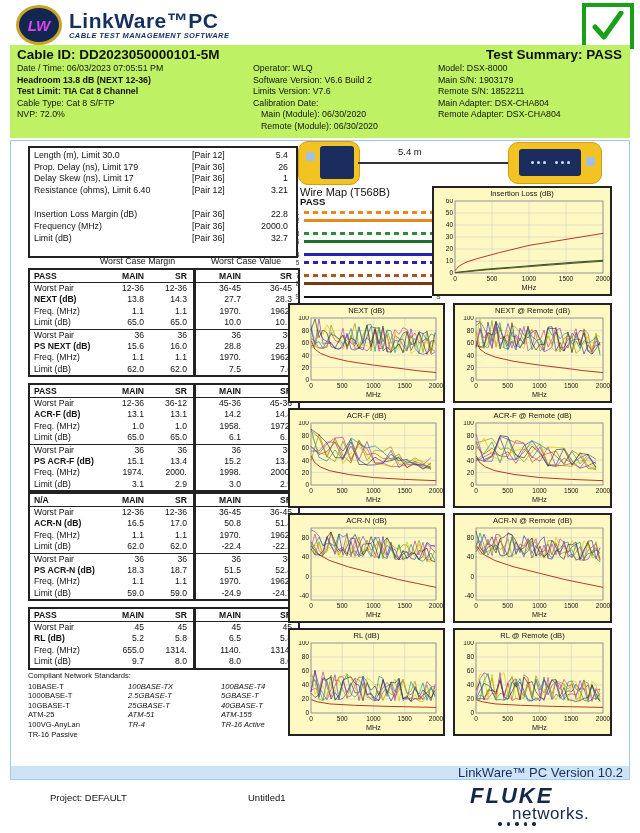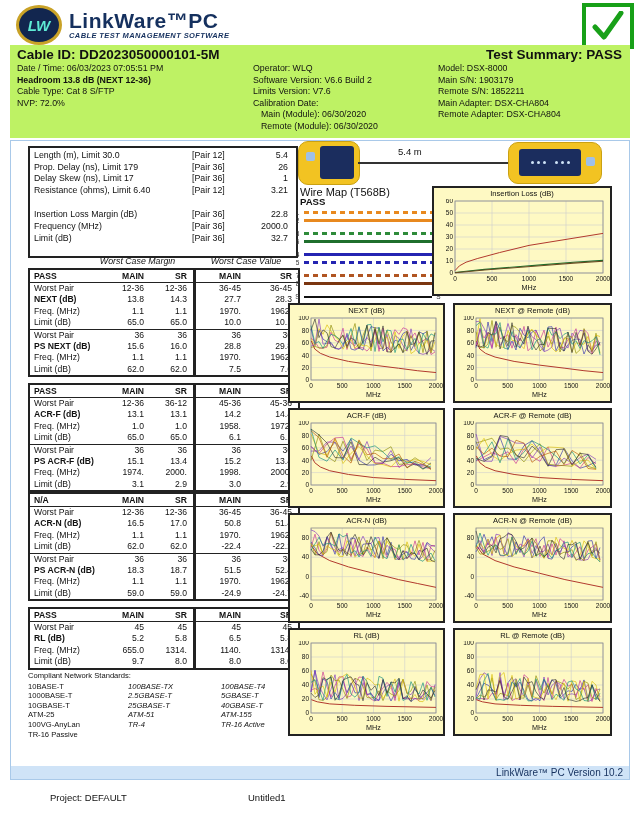"LW" .lw-badge { color: #5eead4 -> #d946ef }
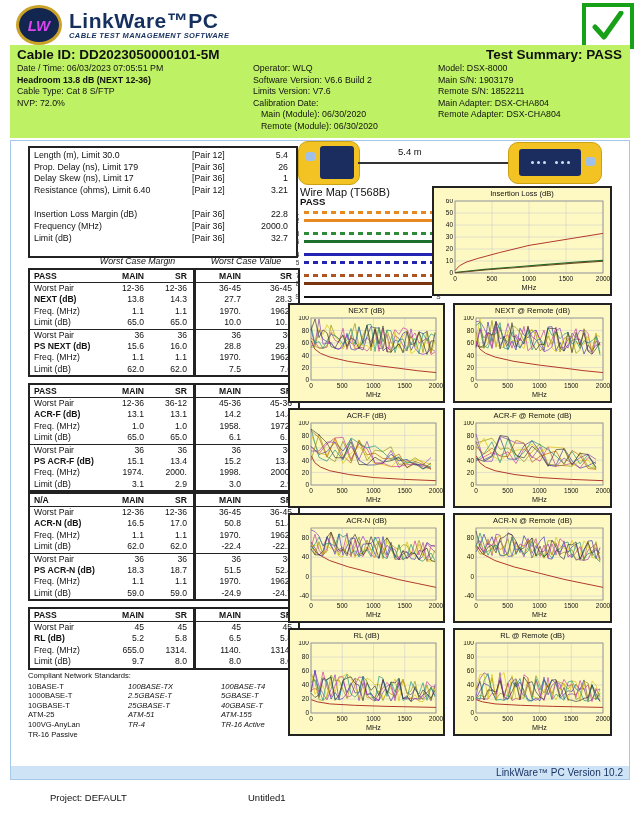"Test Limit: TIA Cat 8" div.b { html: none -> <div>Test Limit: TIA Cat 8 Channel</div> }
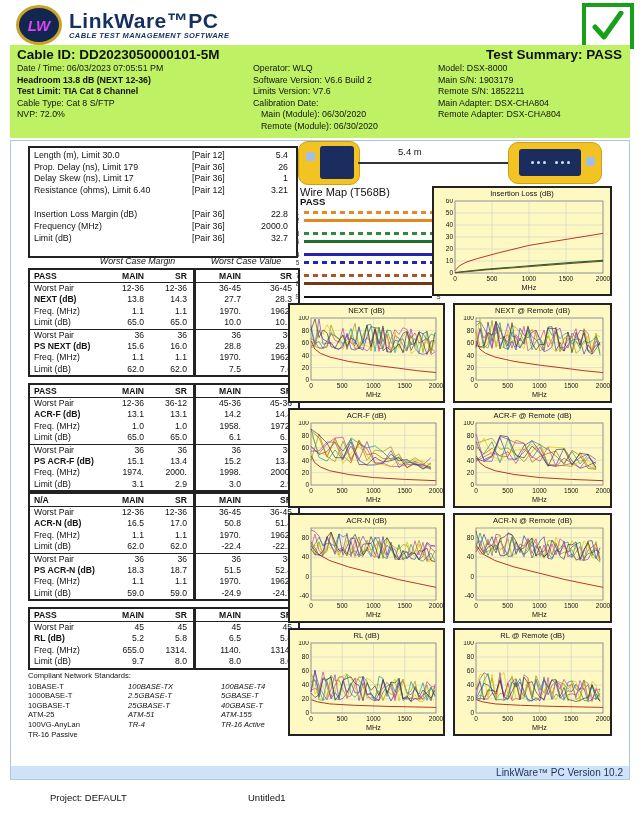"Worst Case Margin" .wc-hdr { font-style: italic -> none }
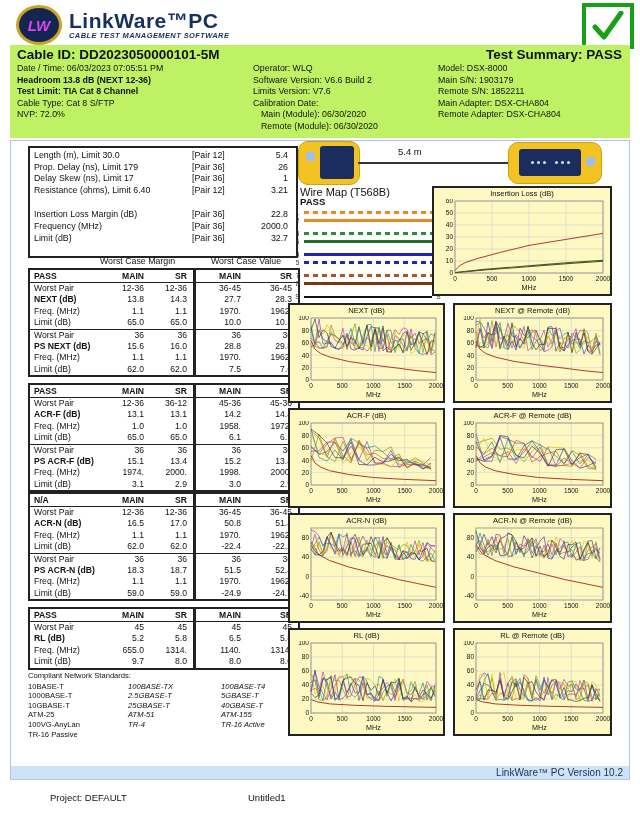"LinkWare™ PC Version 10.2" .verstrip span { font-size: 10px -> 13px }
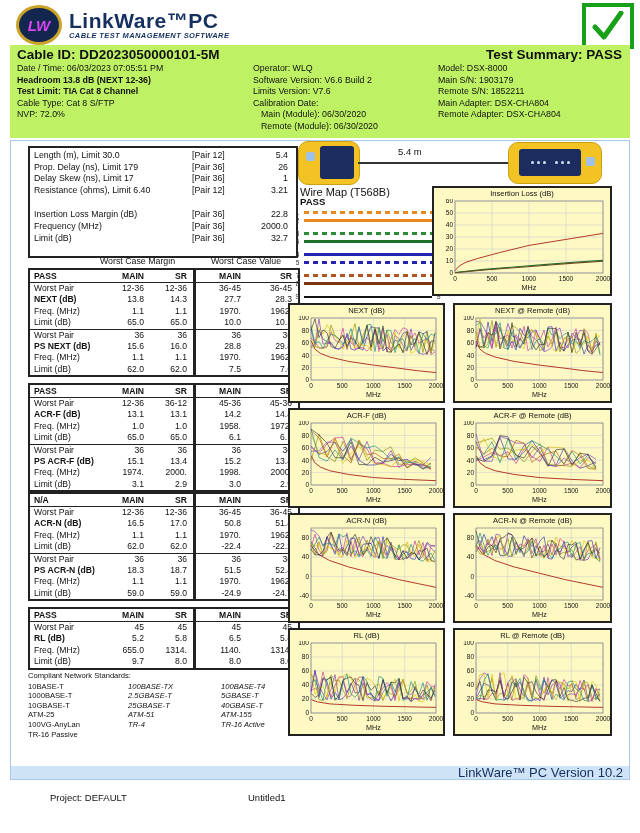"FLUKE" div.fluke { html: none -> <div> <div>FLUKE</div> <div>networks.</div> <div> <i></i> <i></i> <i></i> <i></i> <i></i> </div> </div> }
